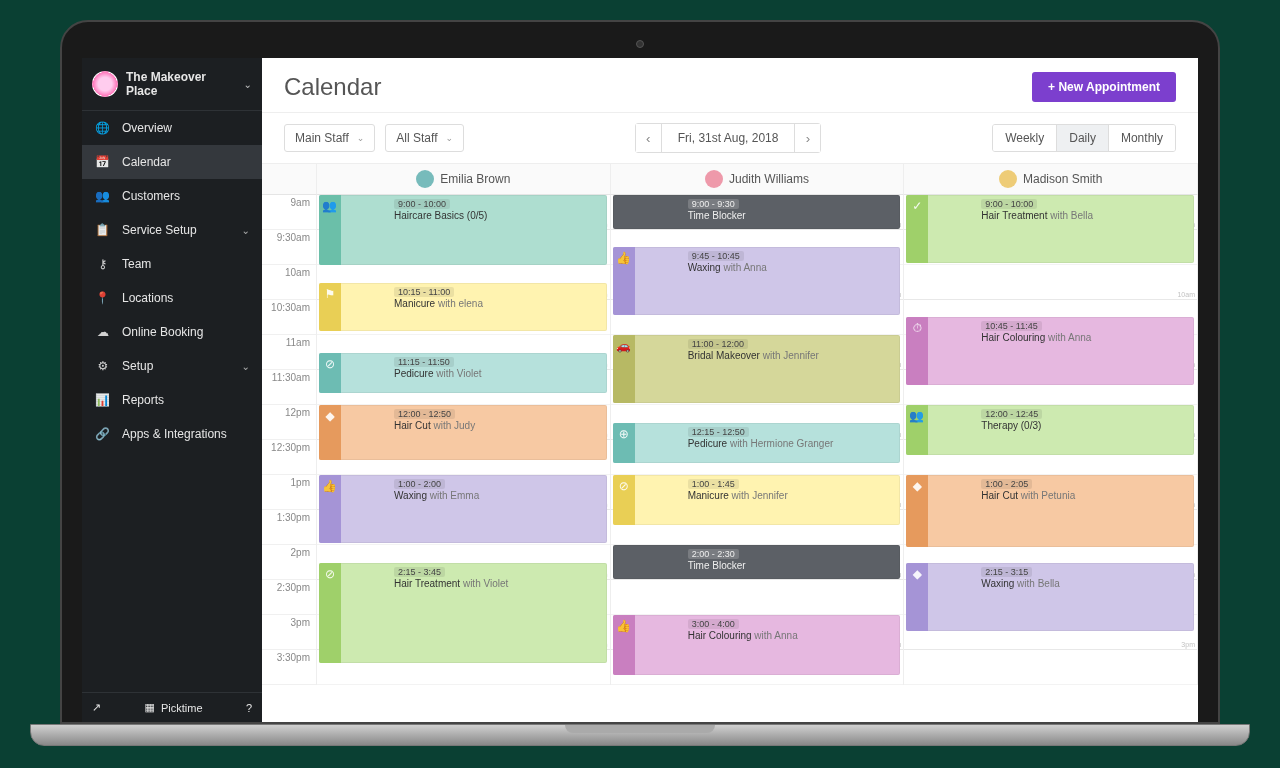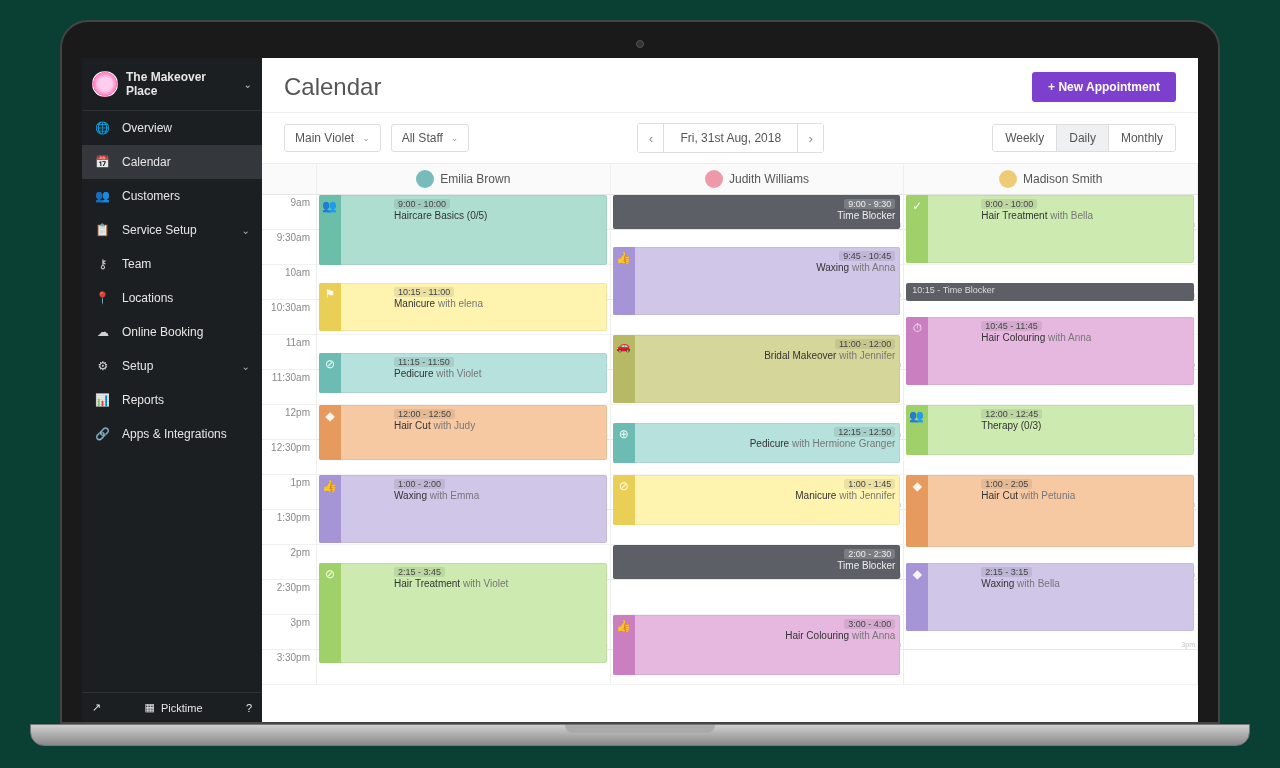"Main Violet" span { text: Violet -> Staff }
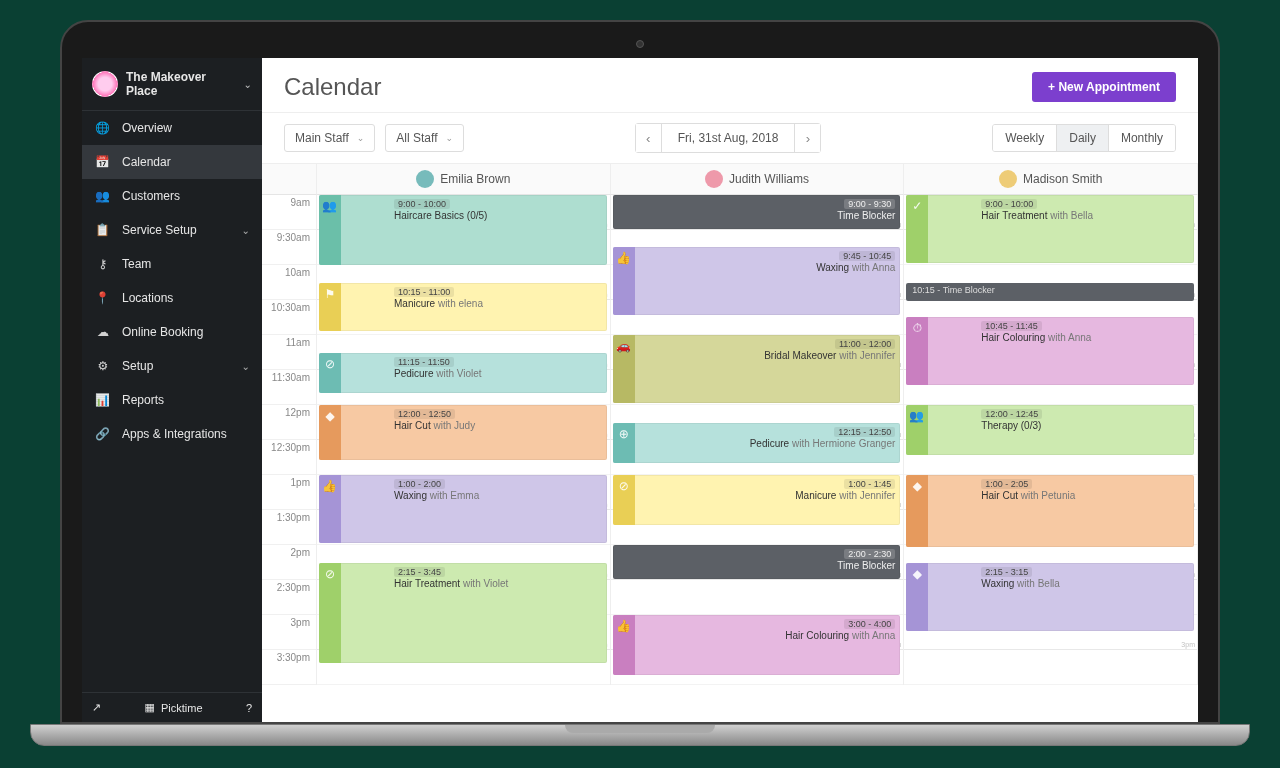"9:00 - 9:30" div.daycol { text-align: right -> none }
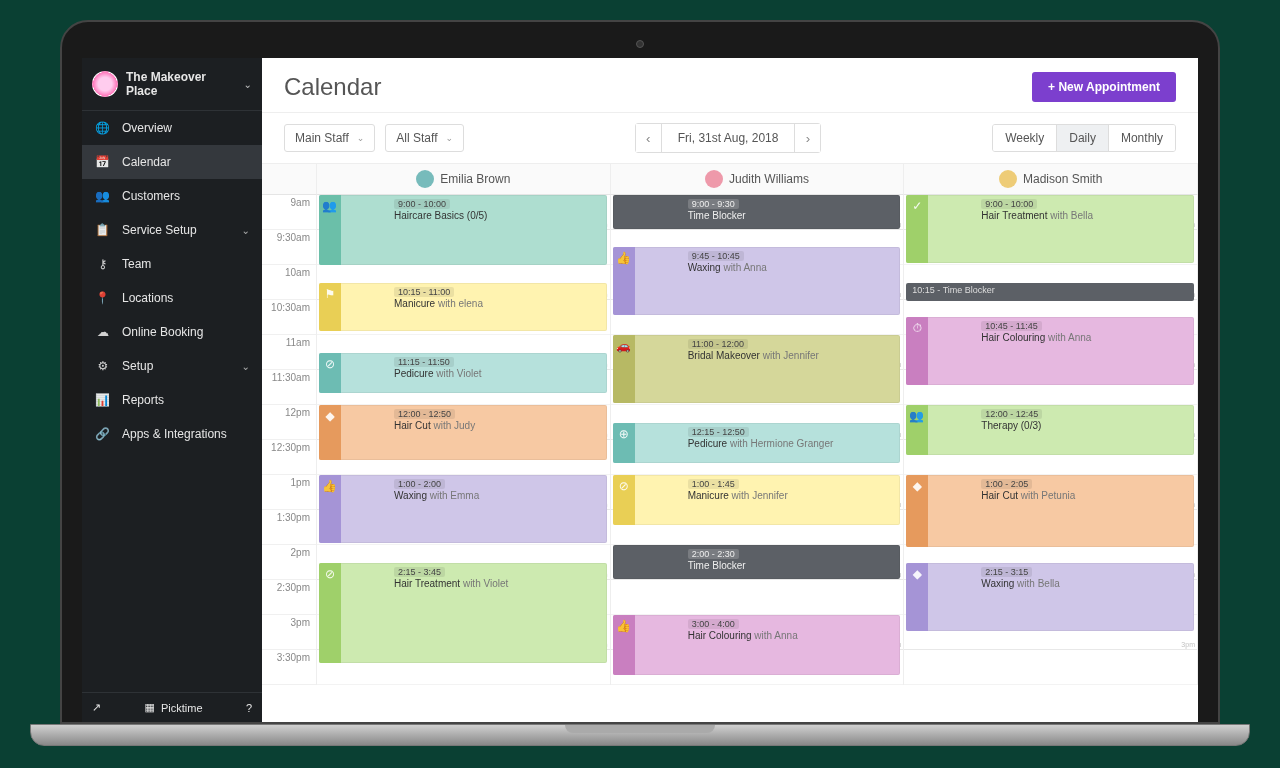"10:15 - Time Blocker" div.thin { html: <div>10:15 - Time Blocker</div> -> none }
